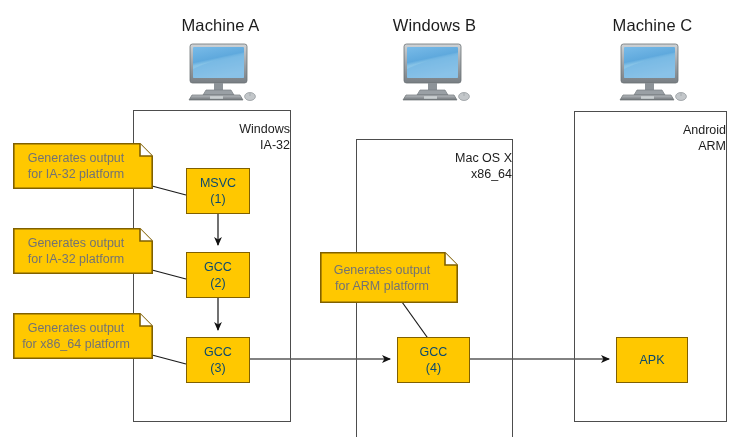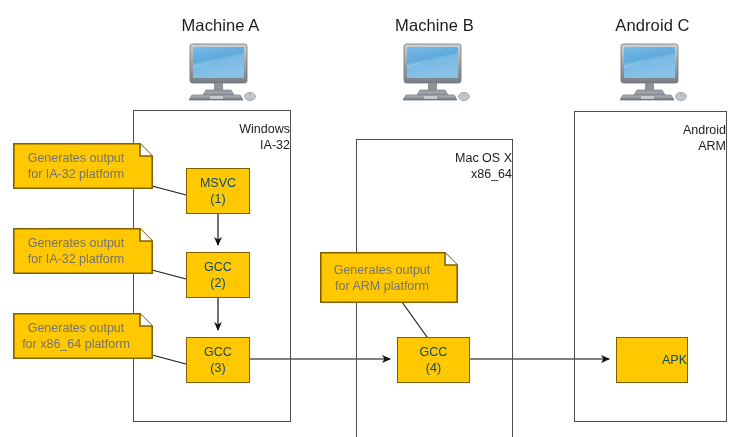"Machine B" div.abs { text: Machine -> Windows }
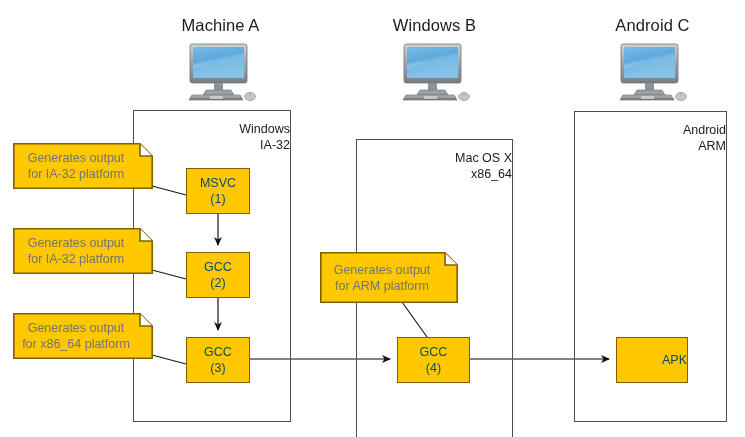"Android C" div.abs { text: Android -> Machine }
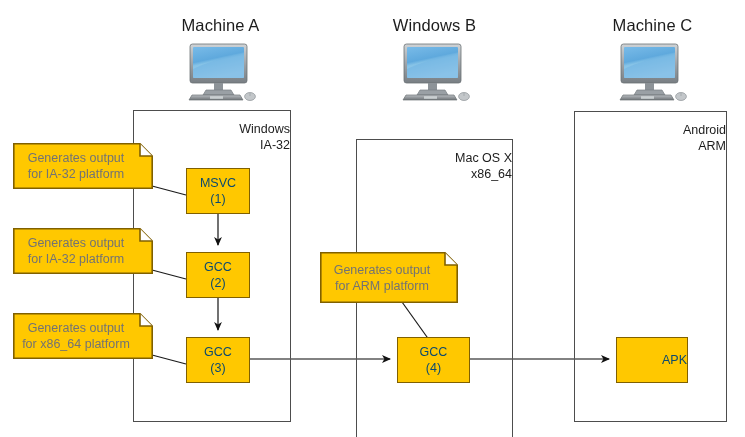"APK" div.abs { align-items: flex-end -> none }
